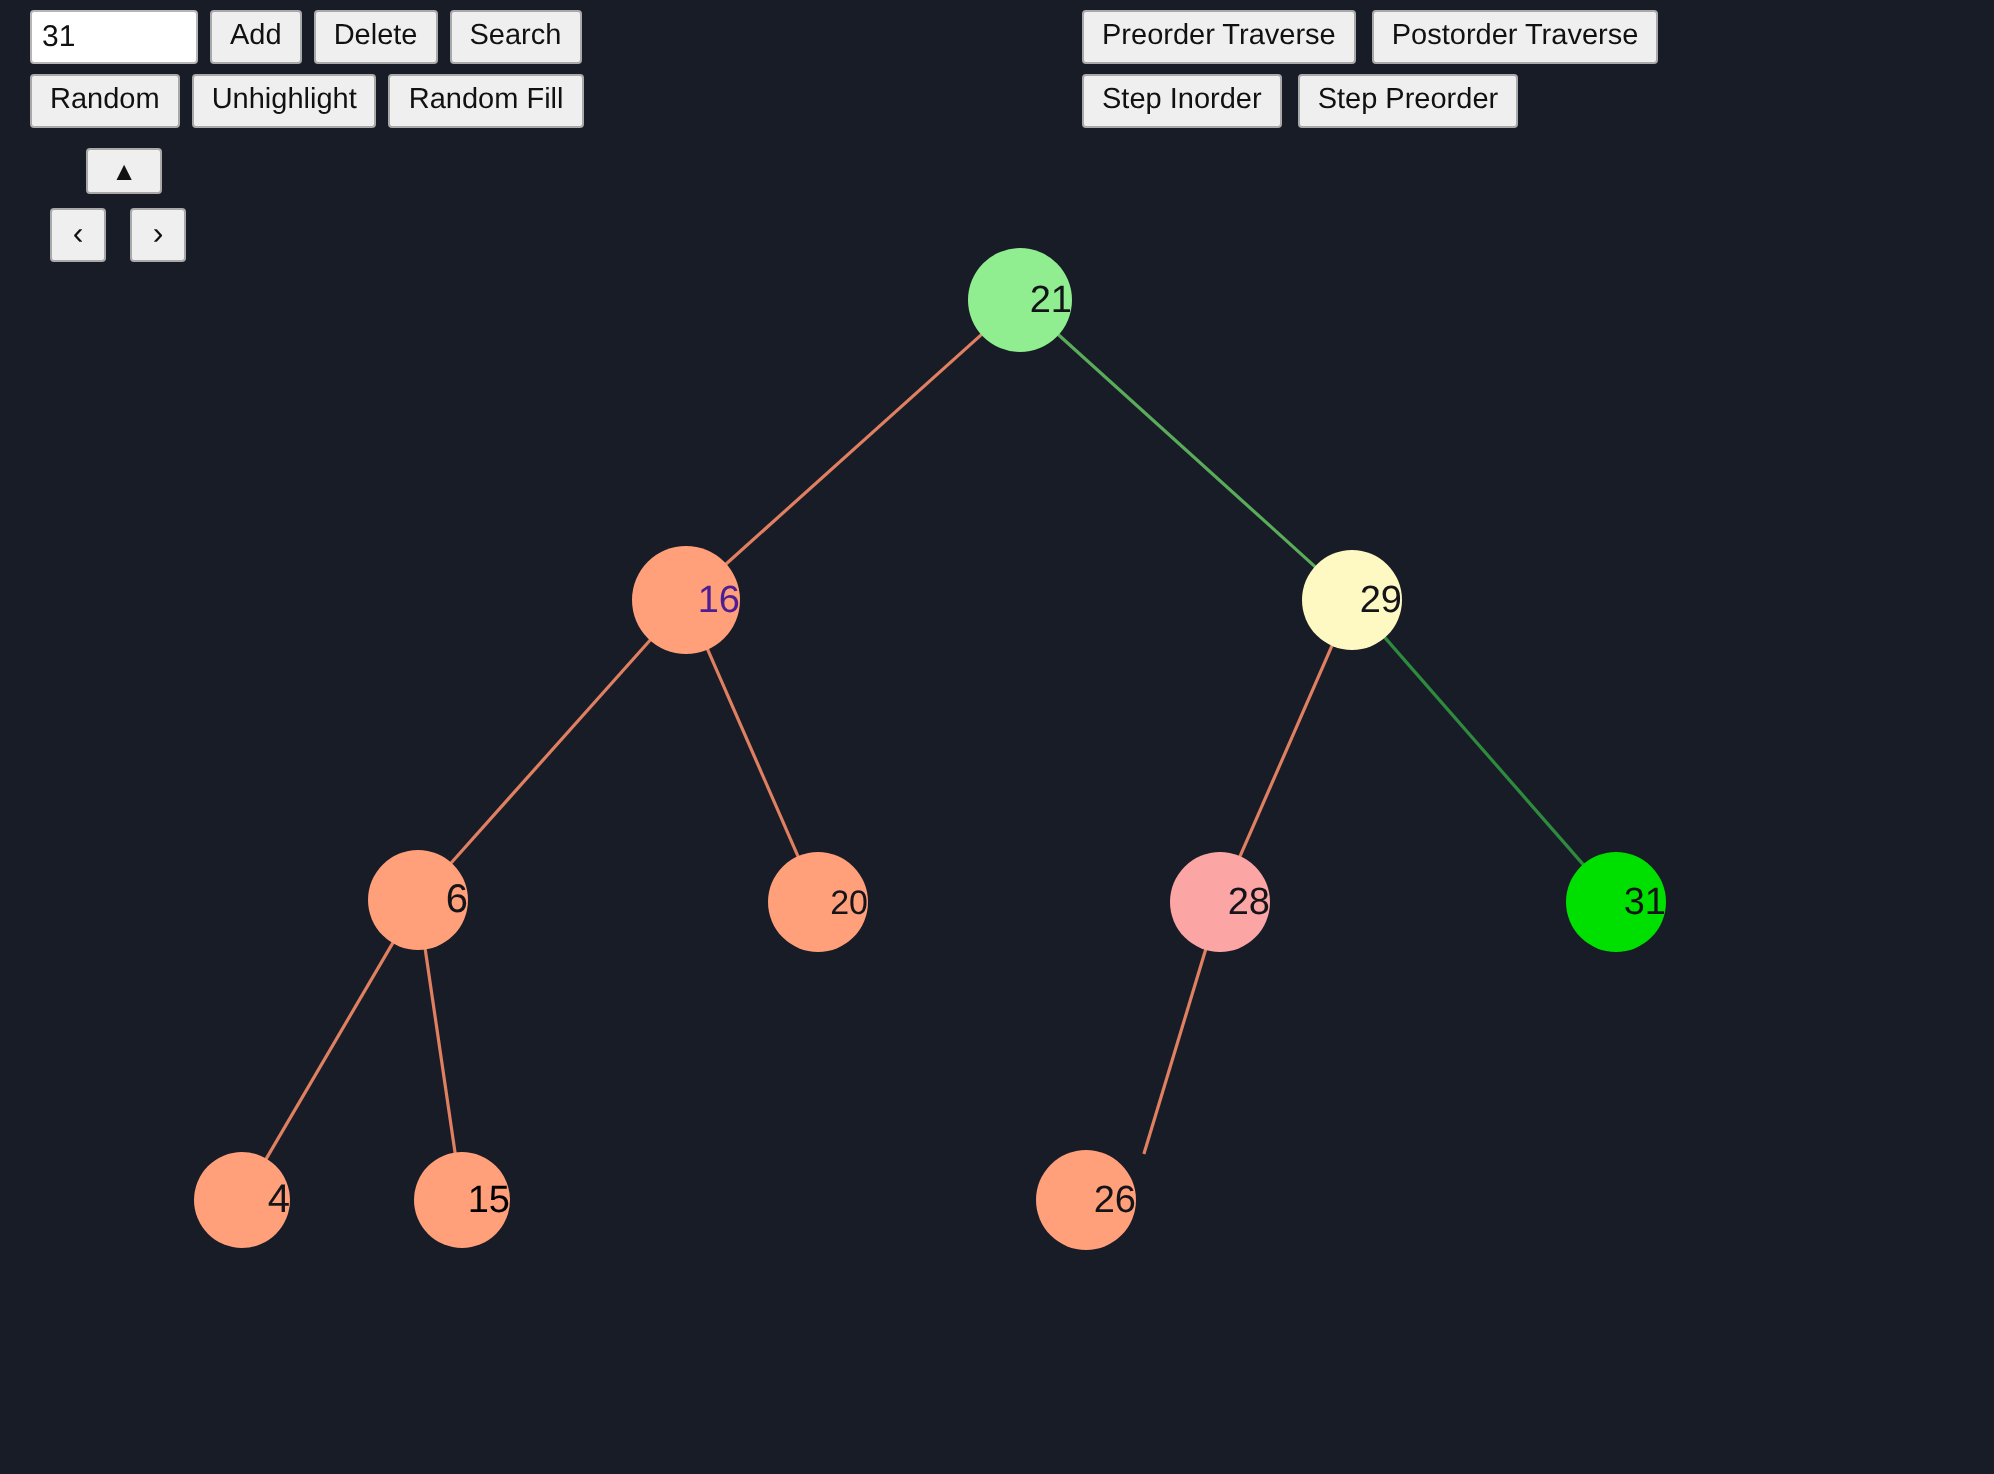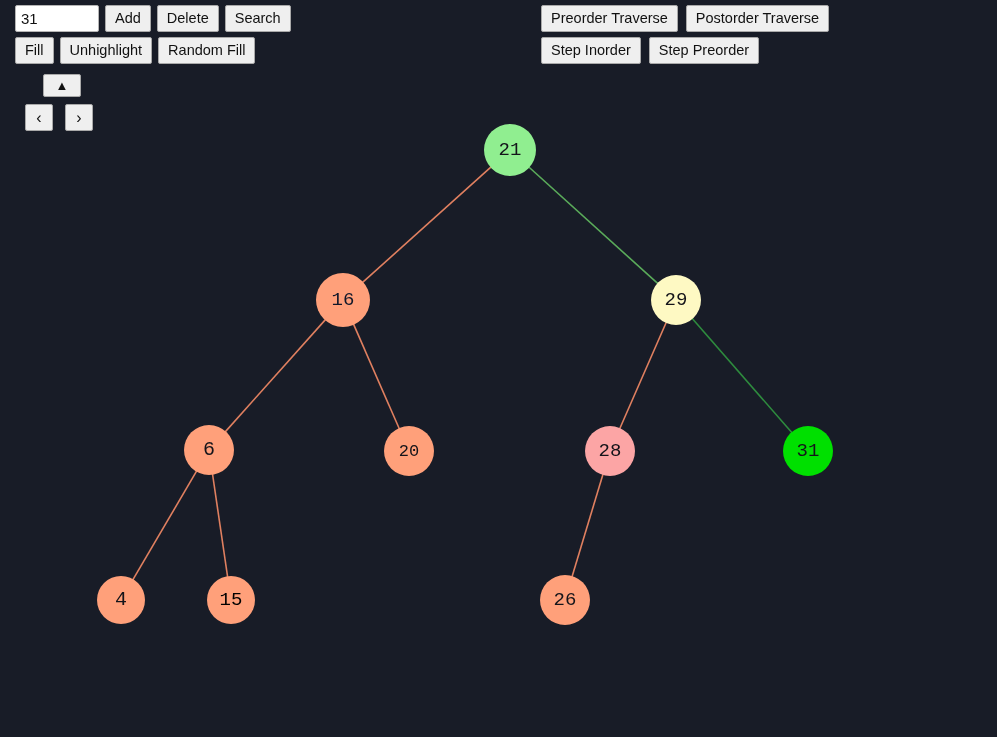"Fill" button.btn { text: Fill -> Random }
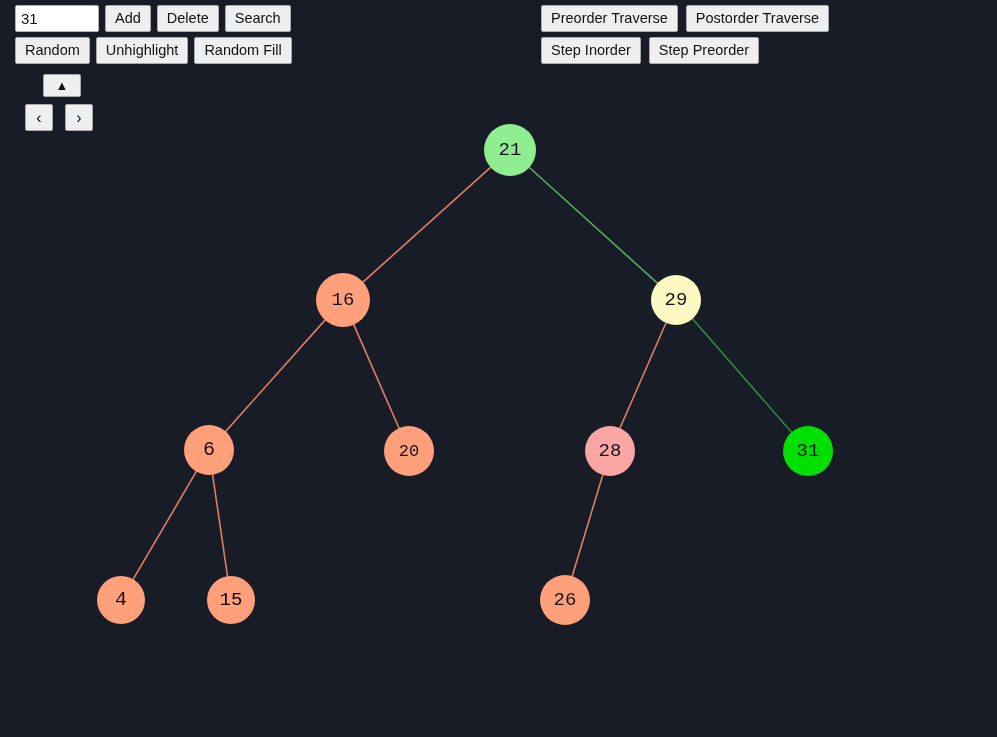"21" .node { font-family: Liberation Mono, monospace -> Liberation Sans, sans-serif; justify-content: center -> flex-end }
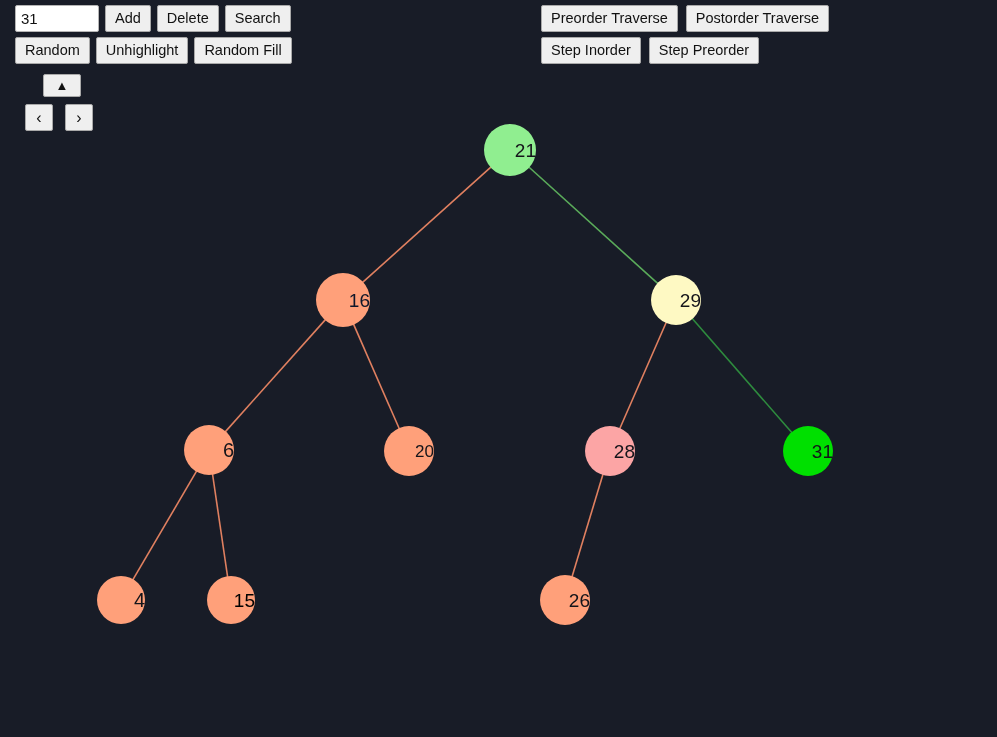"16" span.node-label { color: #0f172a -> #4c1d95 }
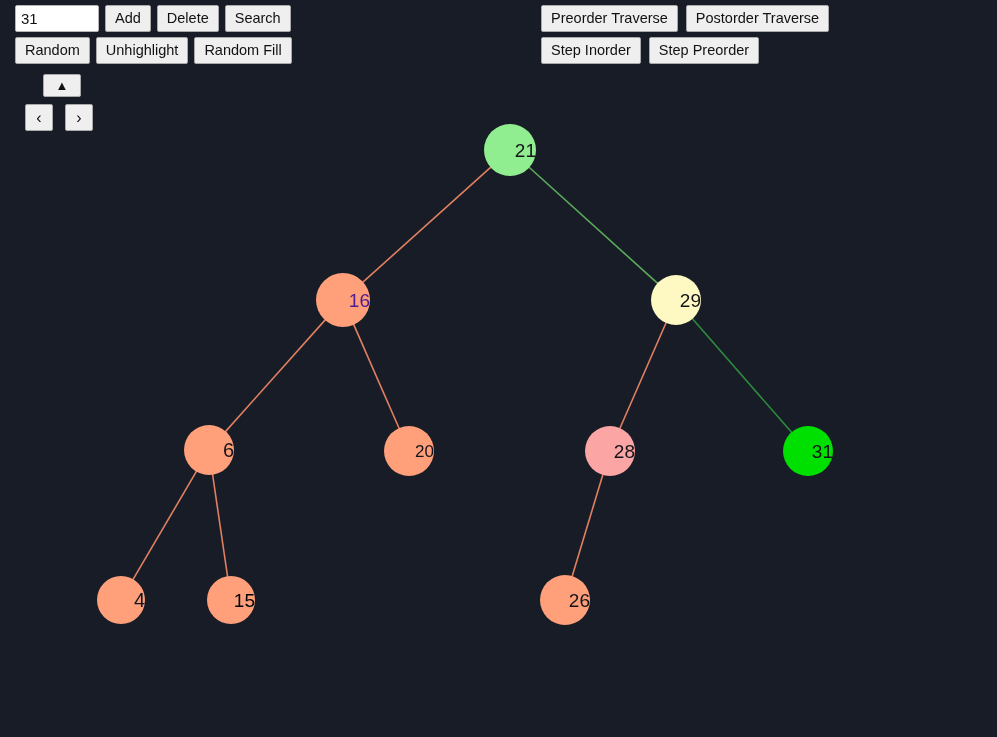"26" div.node { left: 529px -> 507px }
